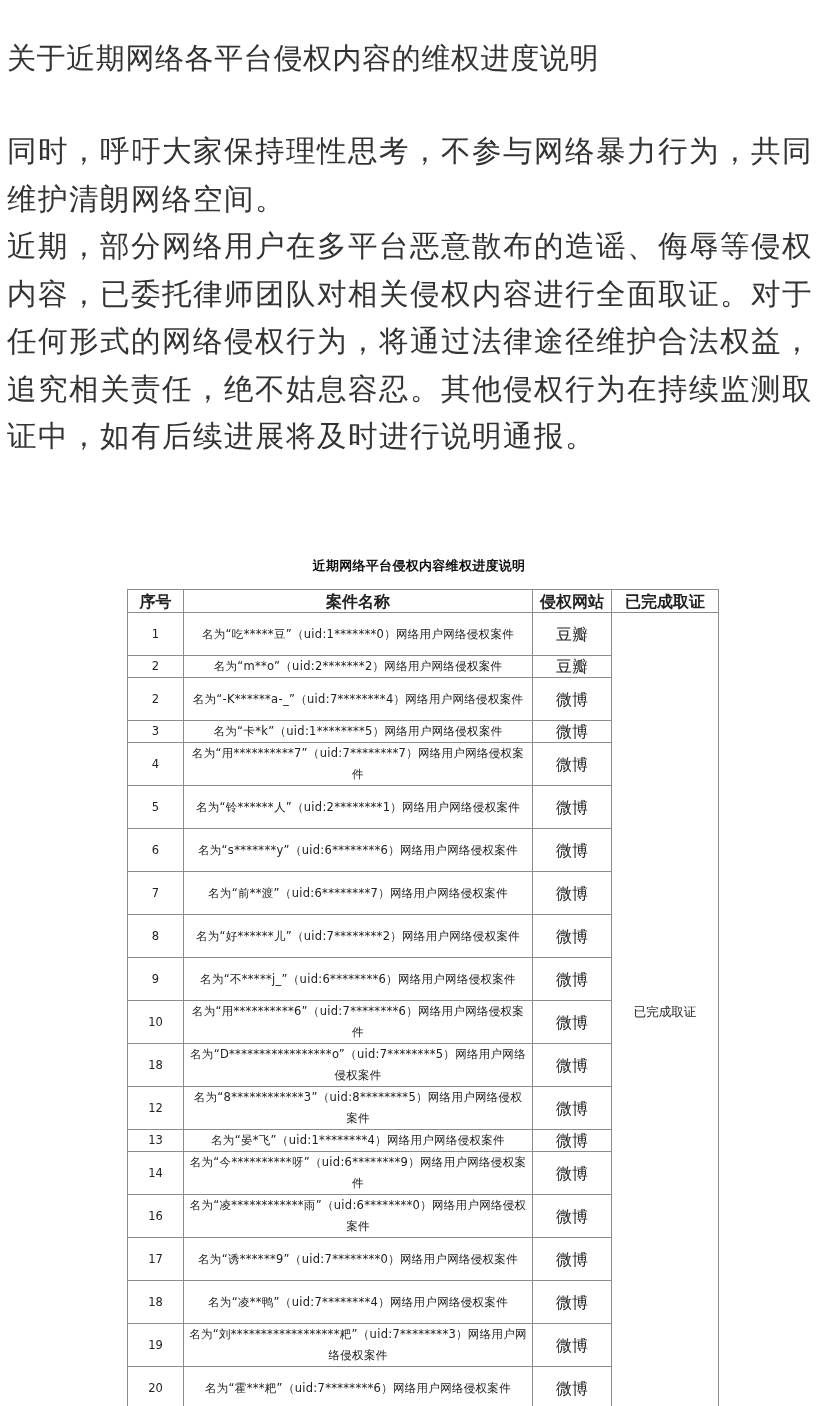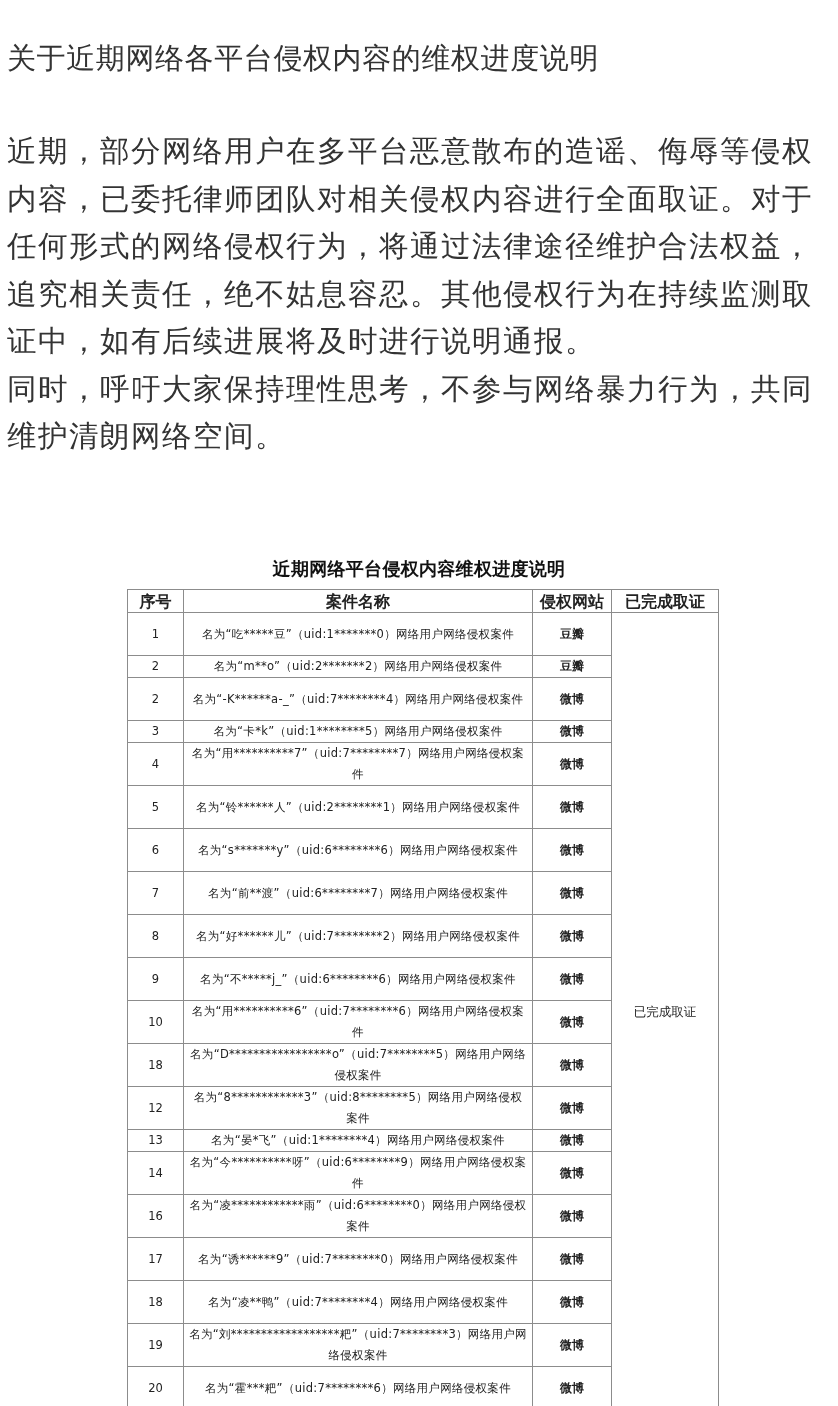"近期，部分网络用户在多平台恶意散布的造谣、侮辱等侵权内容，已委托律师团队对相关侵" p { order: before "同时，呼吁大家保持理性思考，不参与网络暴力行为，共同维护清朗网络空间。" -> after "同时，呼吁大家保持理性思考，不参与网络暴力行为，共同维护清朗网络空间。" }
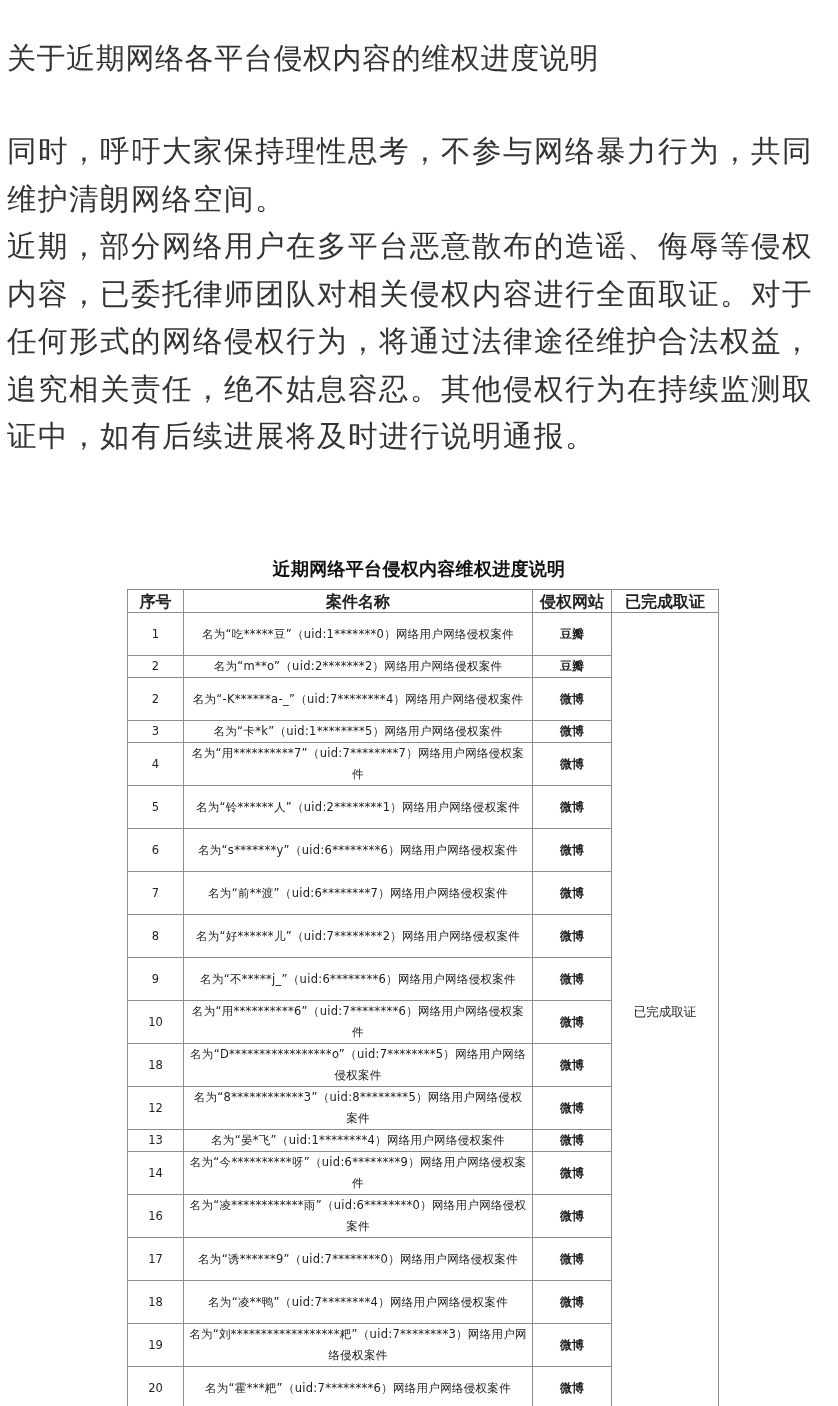"近期网络平台侵权内容维权进度说明" .doc-heading { font-size: 18px -> 13px }
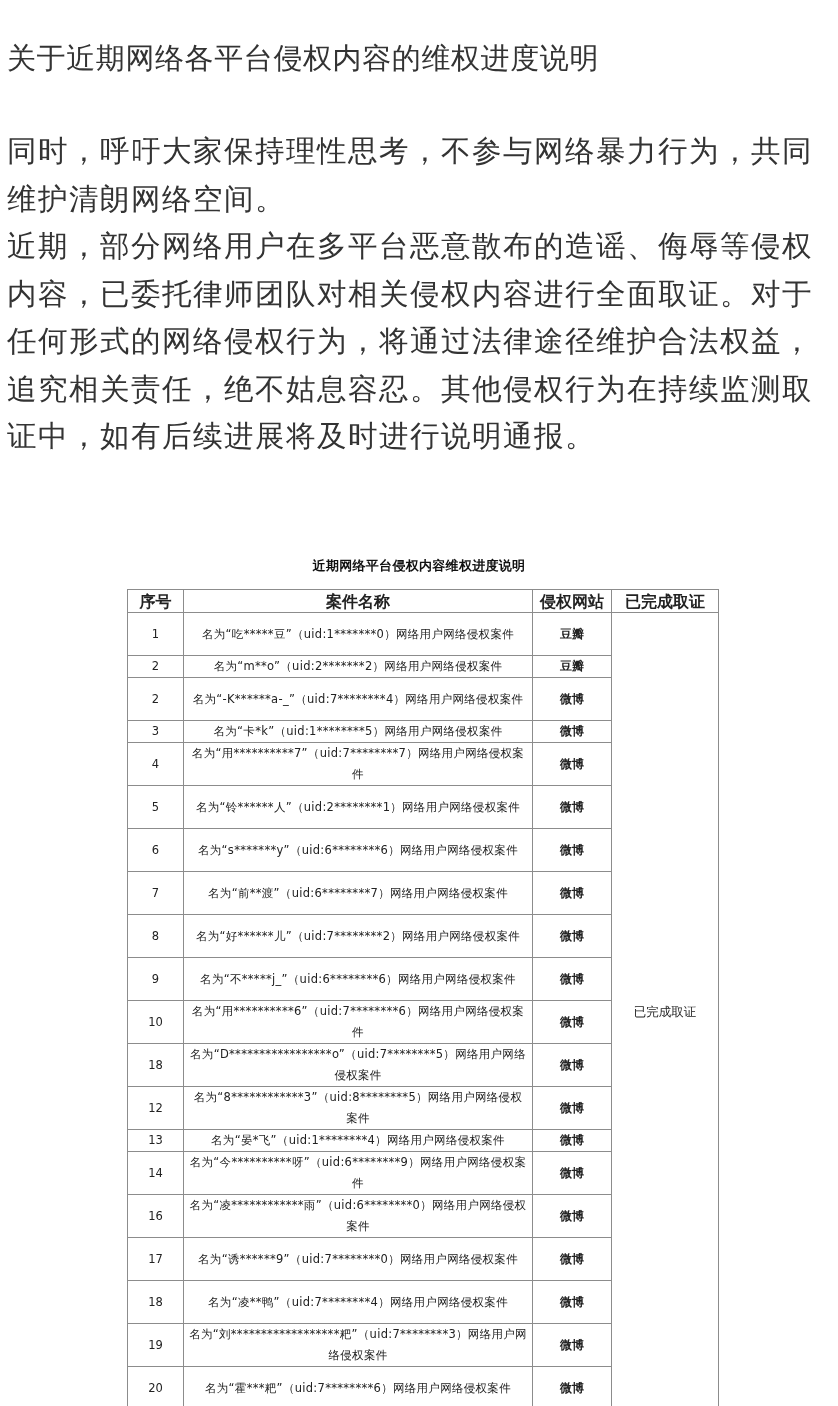"豆瓣" td.col-site { font-size: 12px -> 16px; font-weight: bold -> none }
